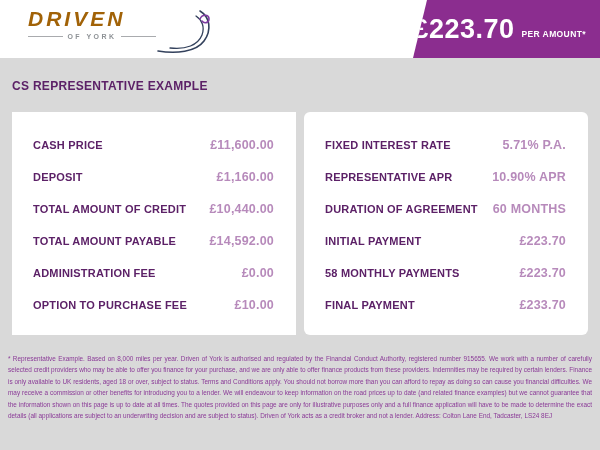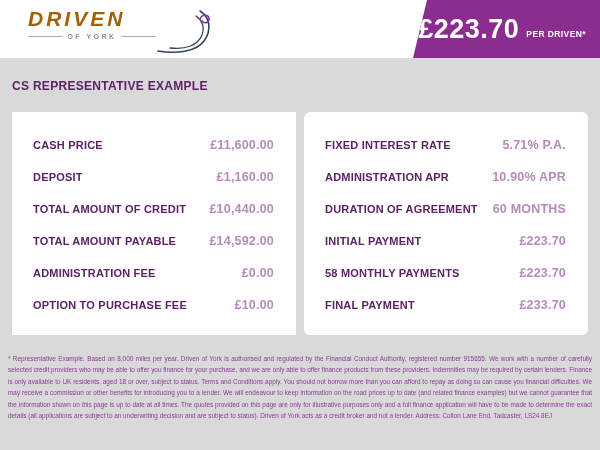"PER DRIVEN*" span.price-period { text: DRIVEN -> AMOUNT }
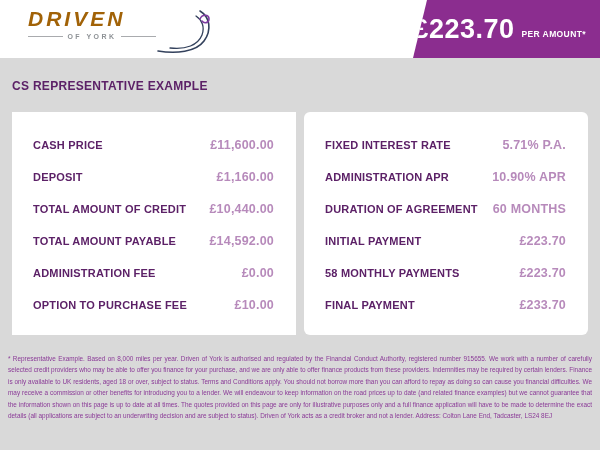"ADMINISTRATION APR" span.row-label { text: ADMINISTRATION -> REPRESENTATIVE }
